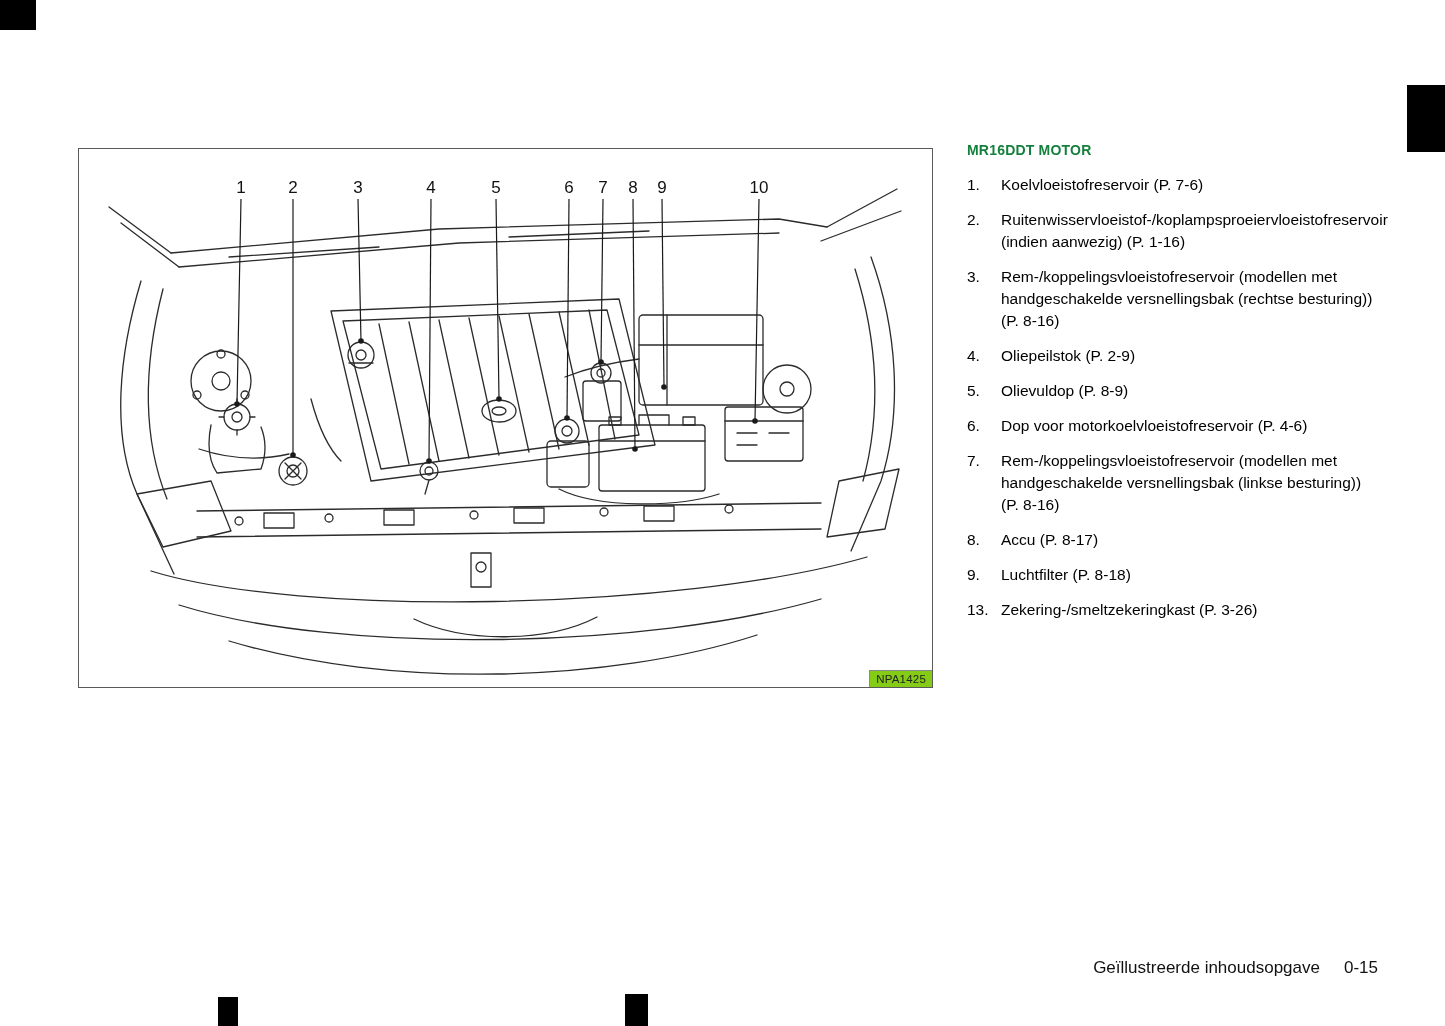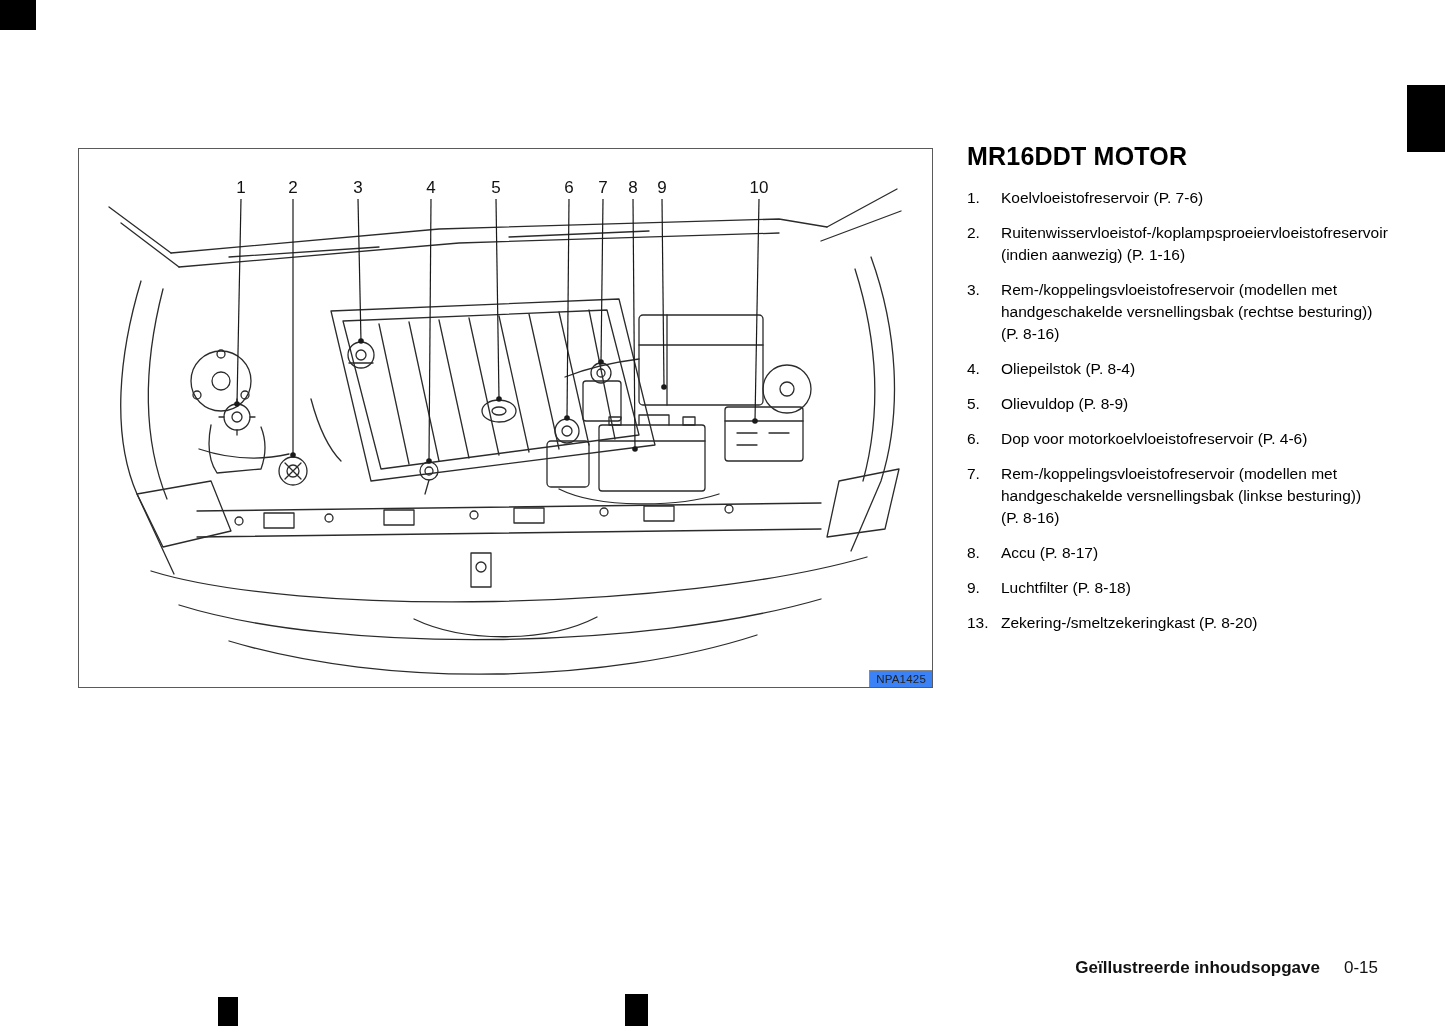"MR16DDT MOTOR" .content h1 { color: #000000 -> #15803d; font-size: 25px -> 14px }
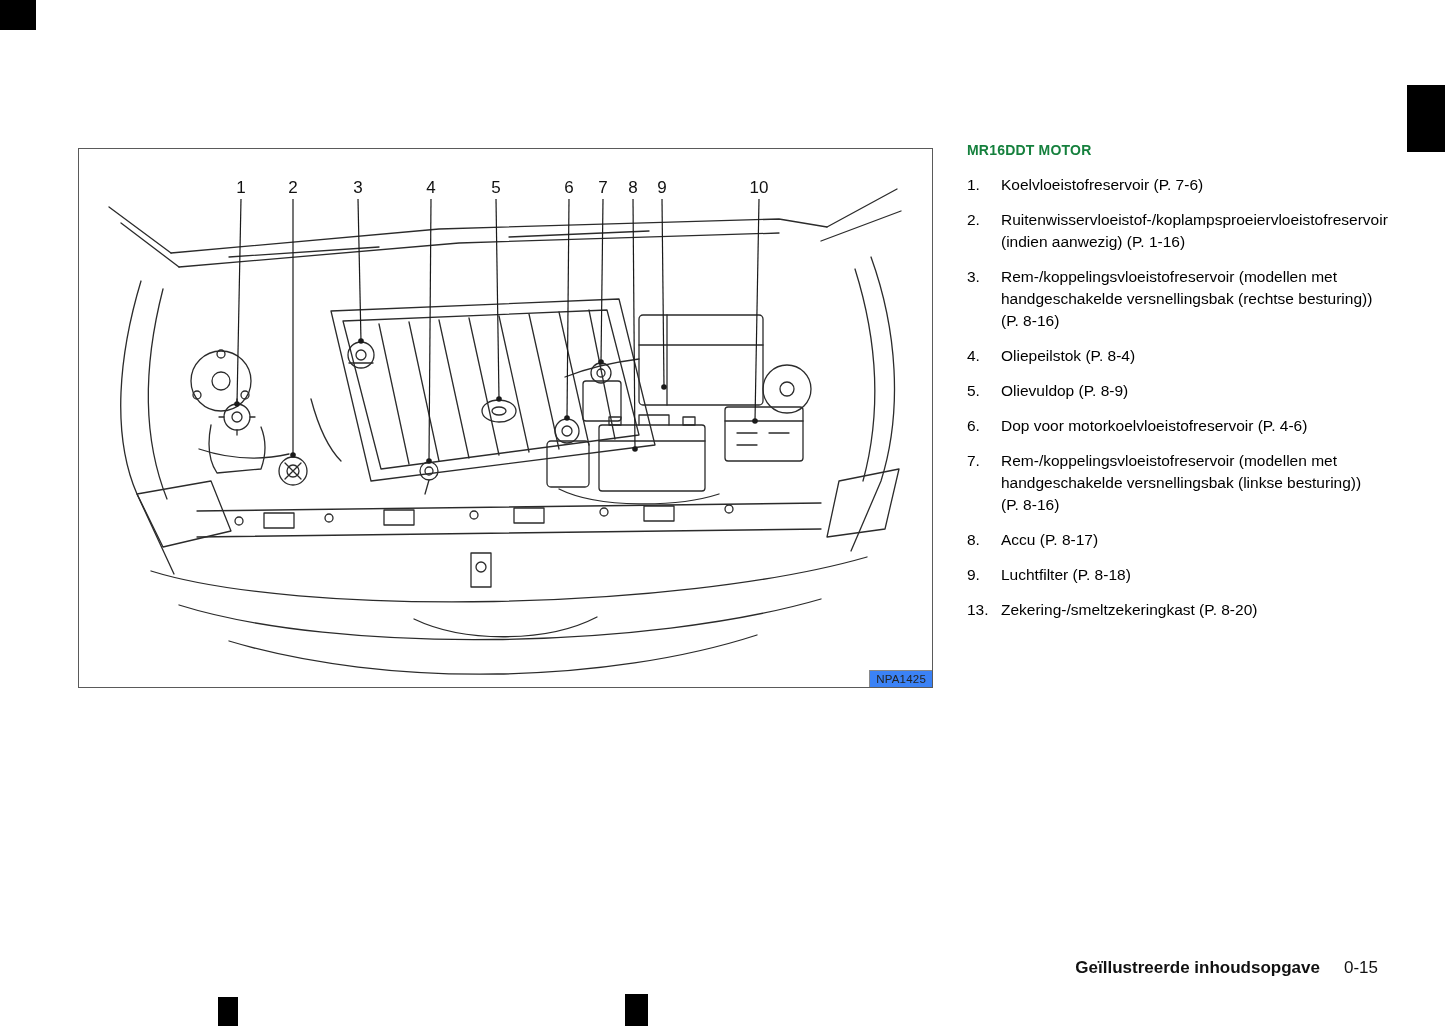"Oliepeilstok (P. 8-4)" span.txt { text: 8-4 -> 2-9 }
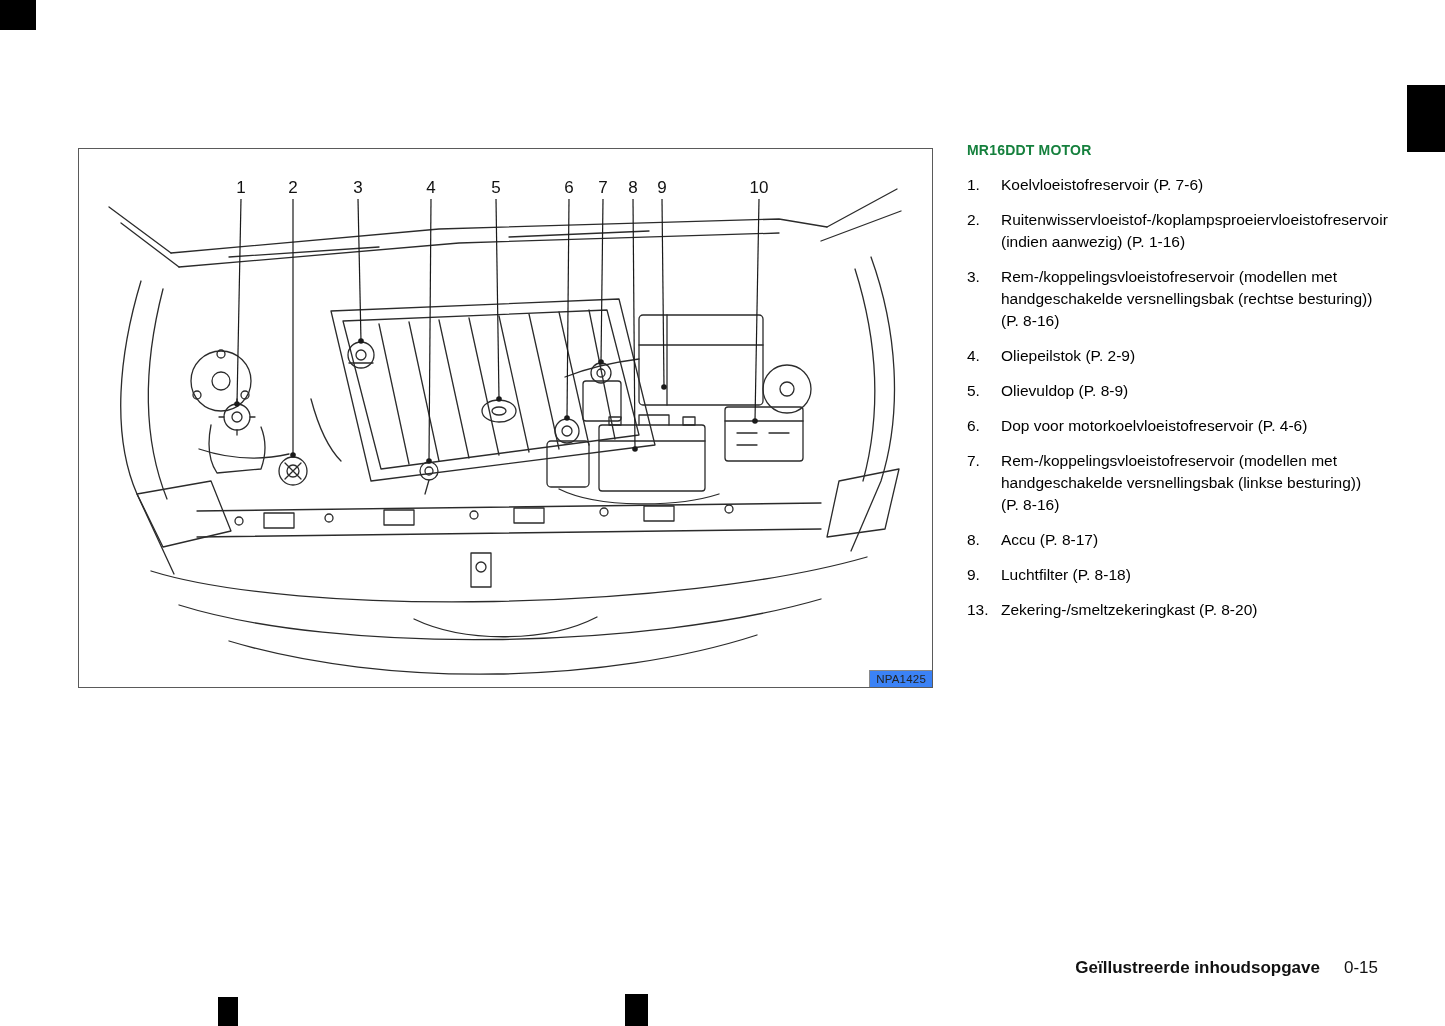"Zekering-/smeltzekeringkast (P. 8-20)" span.txt { text: 8-20 -> 3-26 }
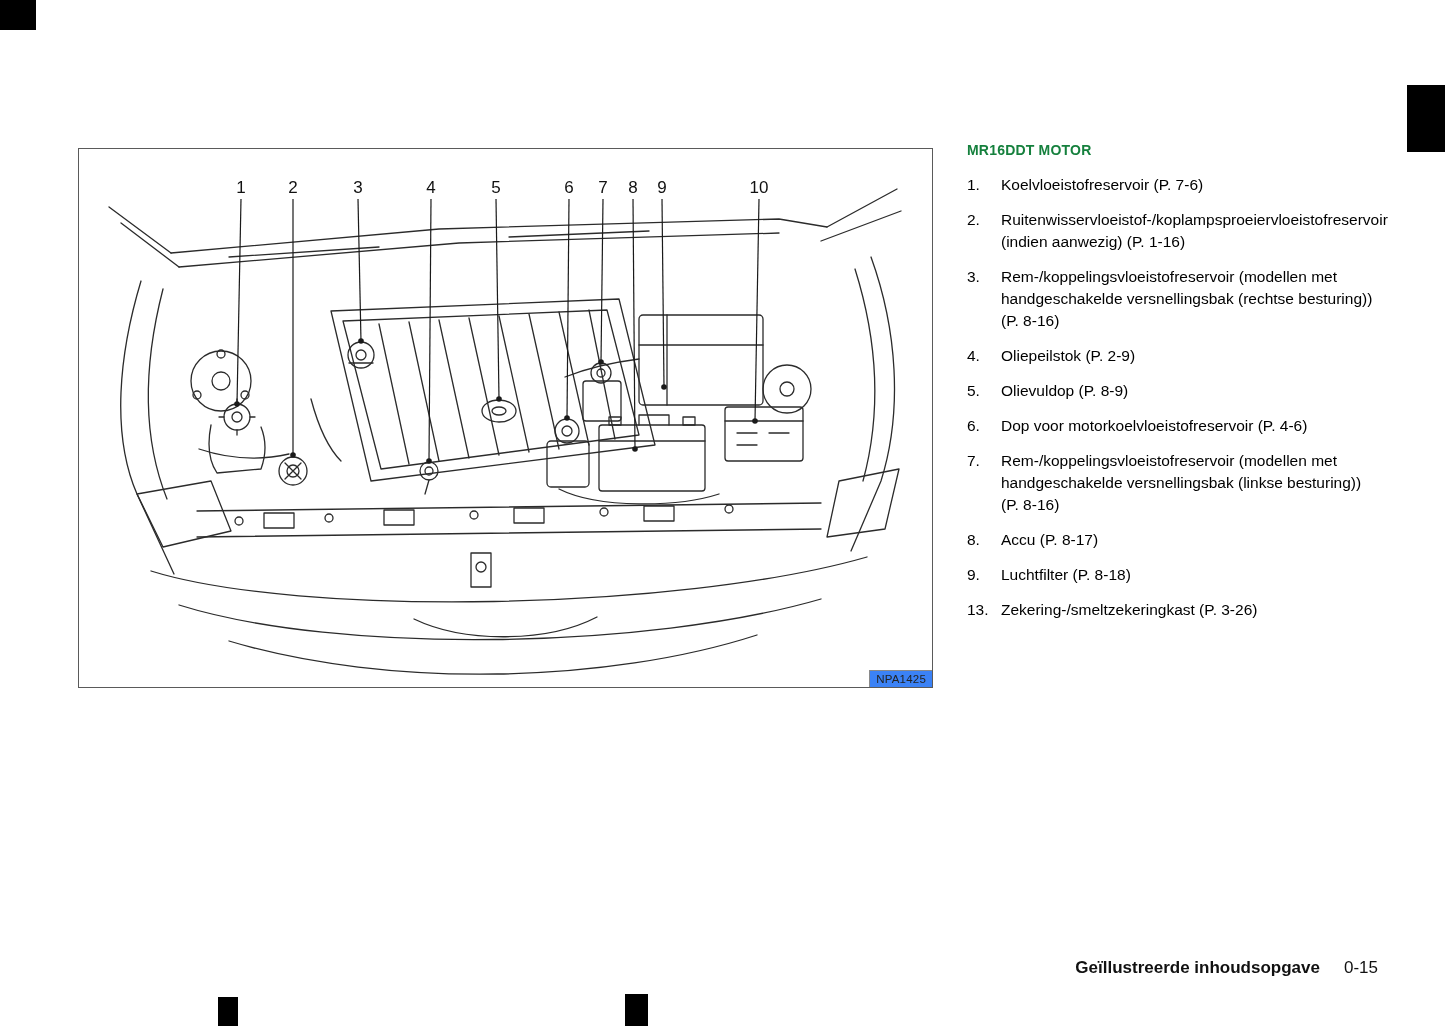"NPA1425" .figure-code { background: #3b82f6 -> #84cc16 }
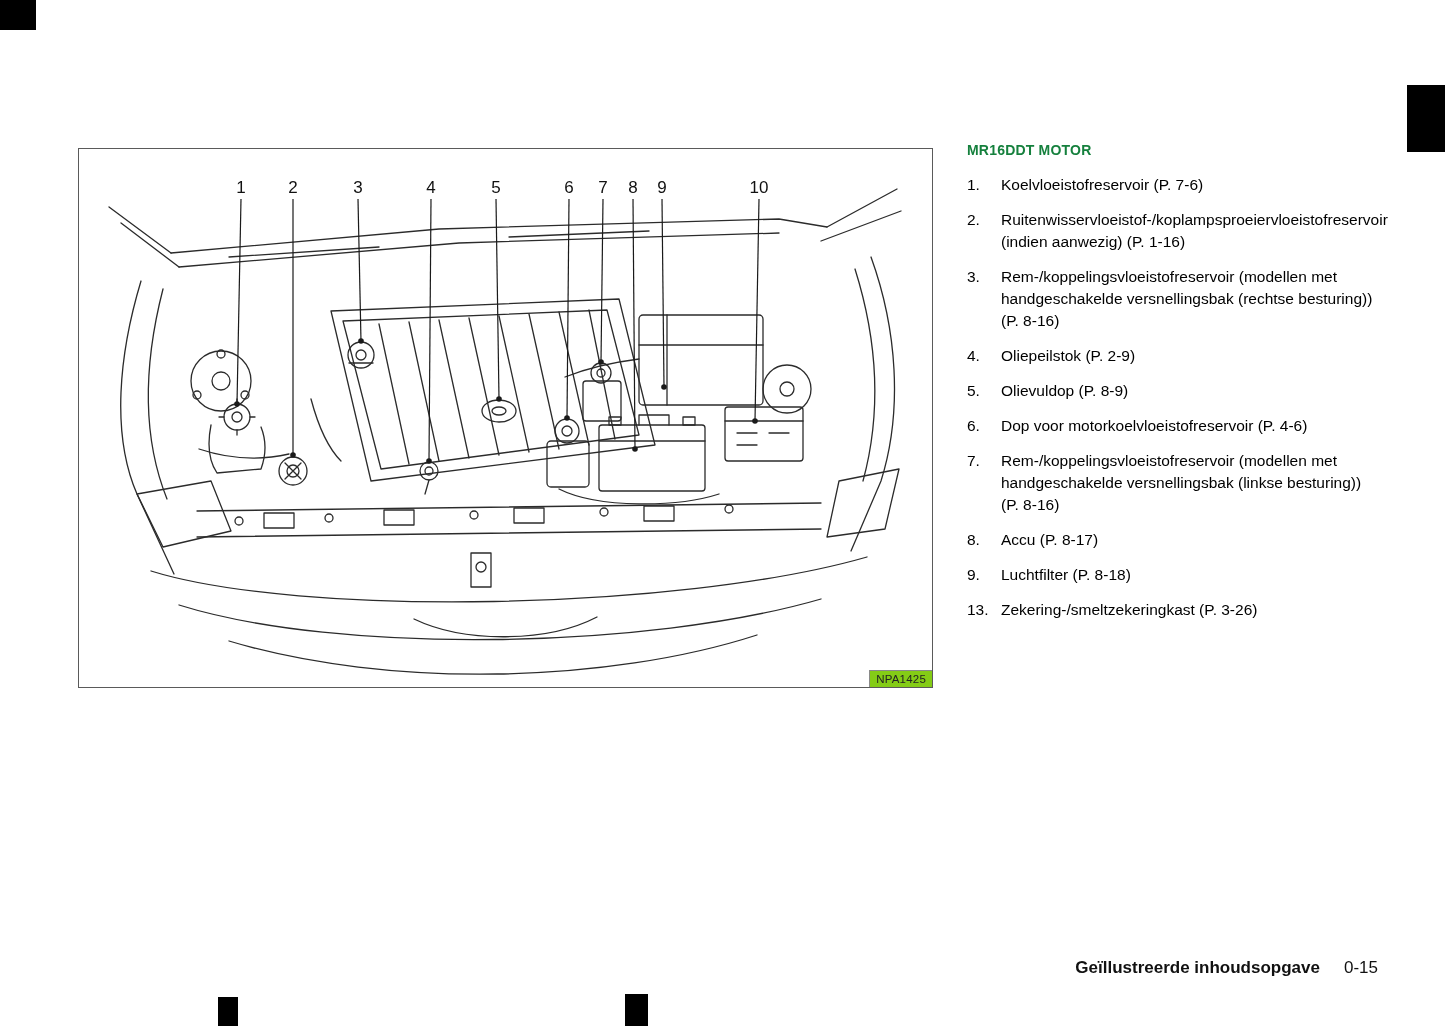"Geïllustreerde inhoudsopgave" .footer-section { font-weight: bold -> normal }
